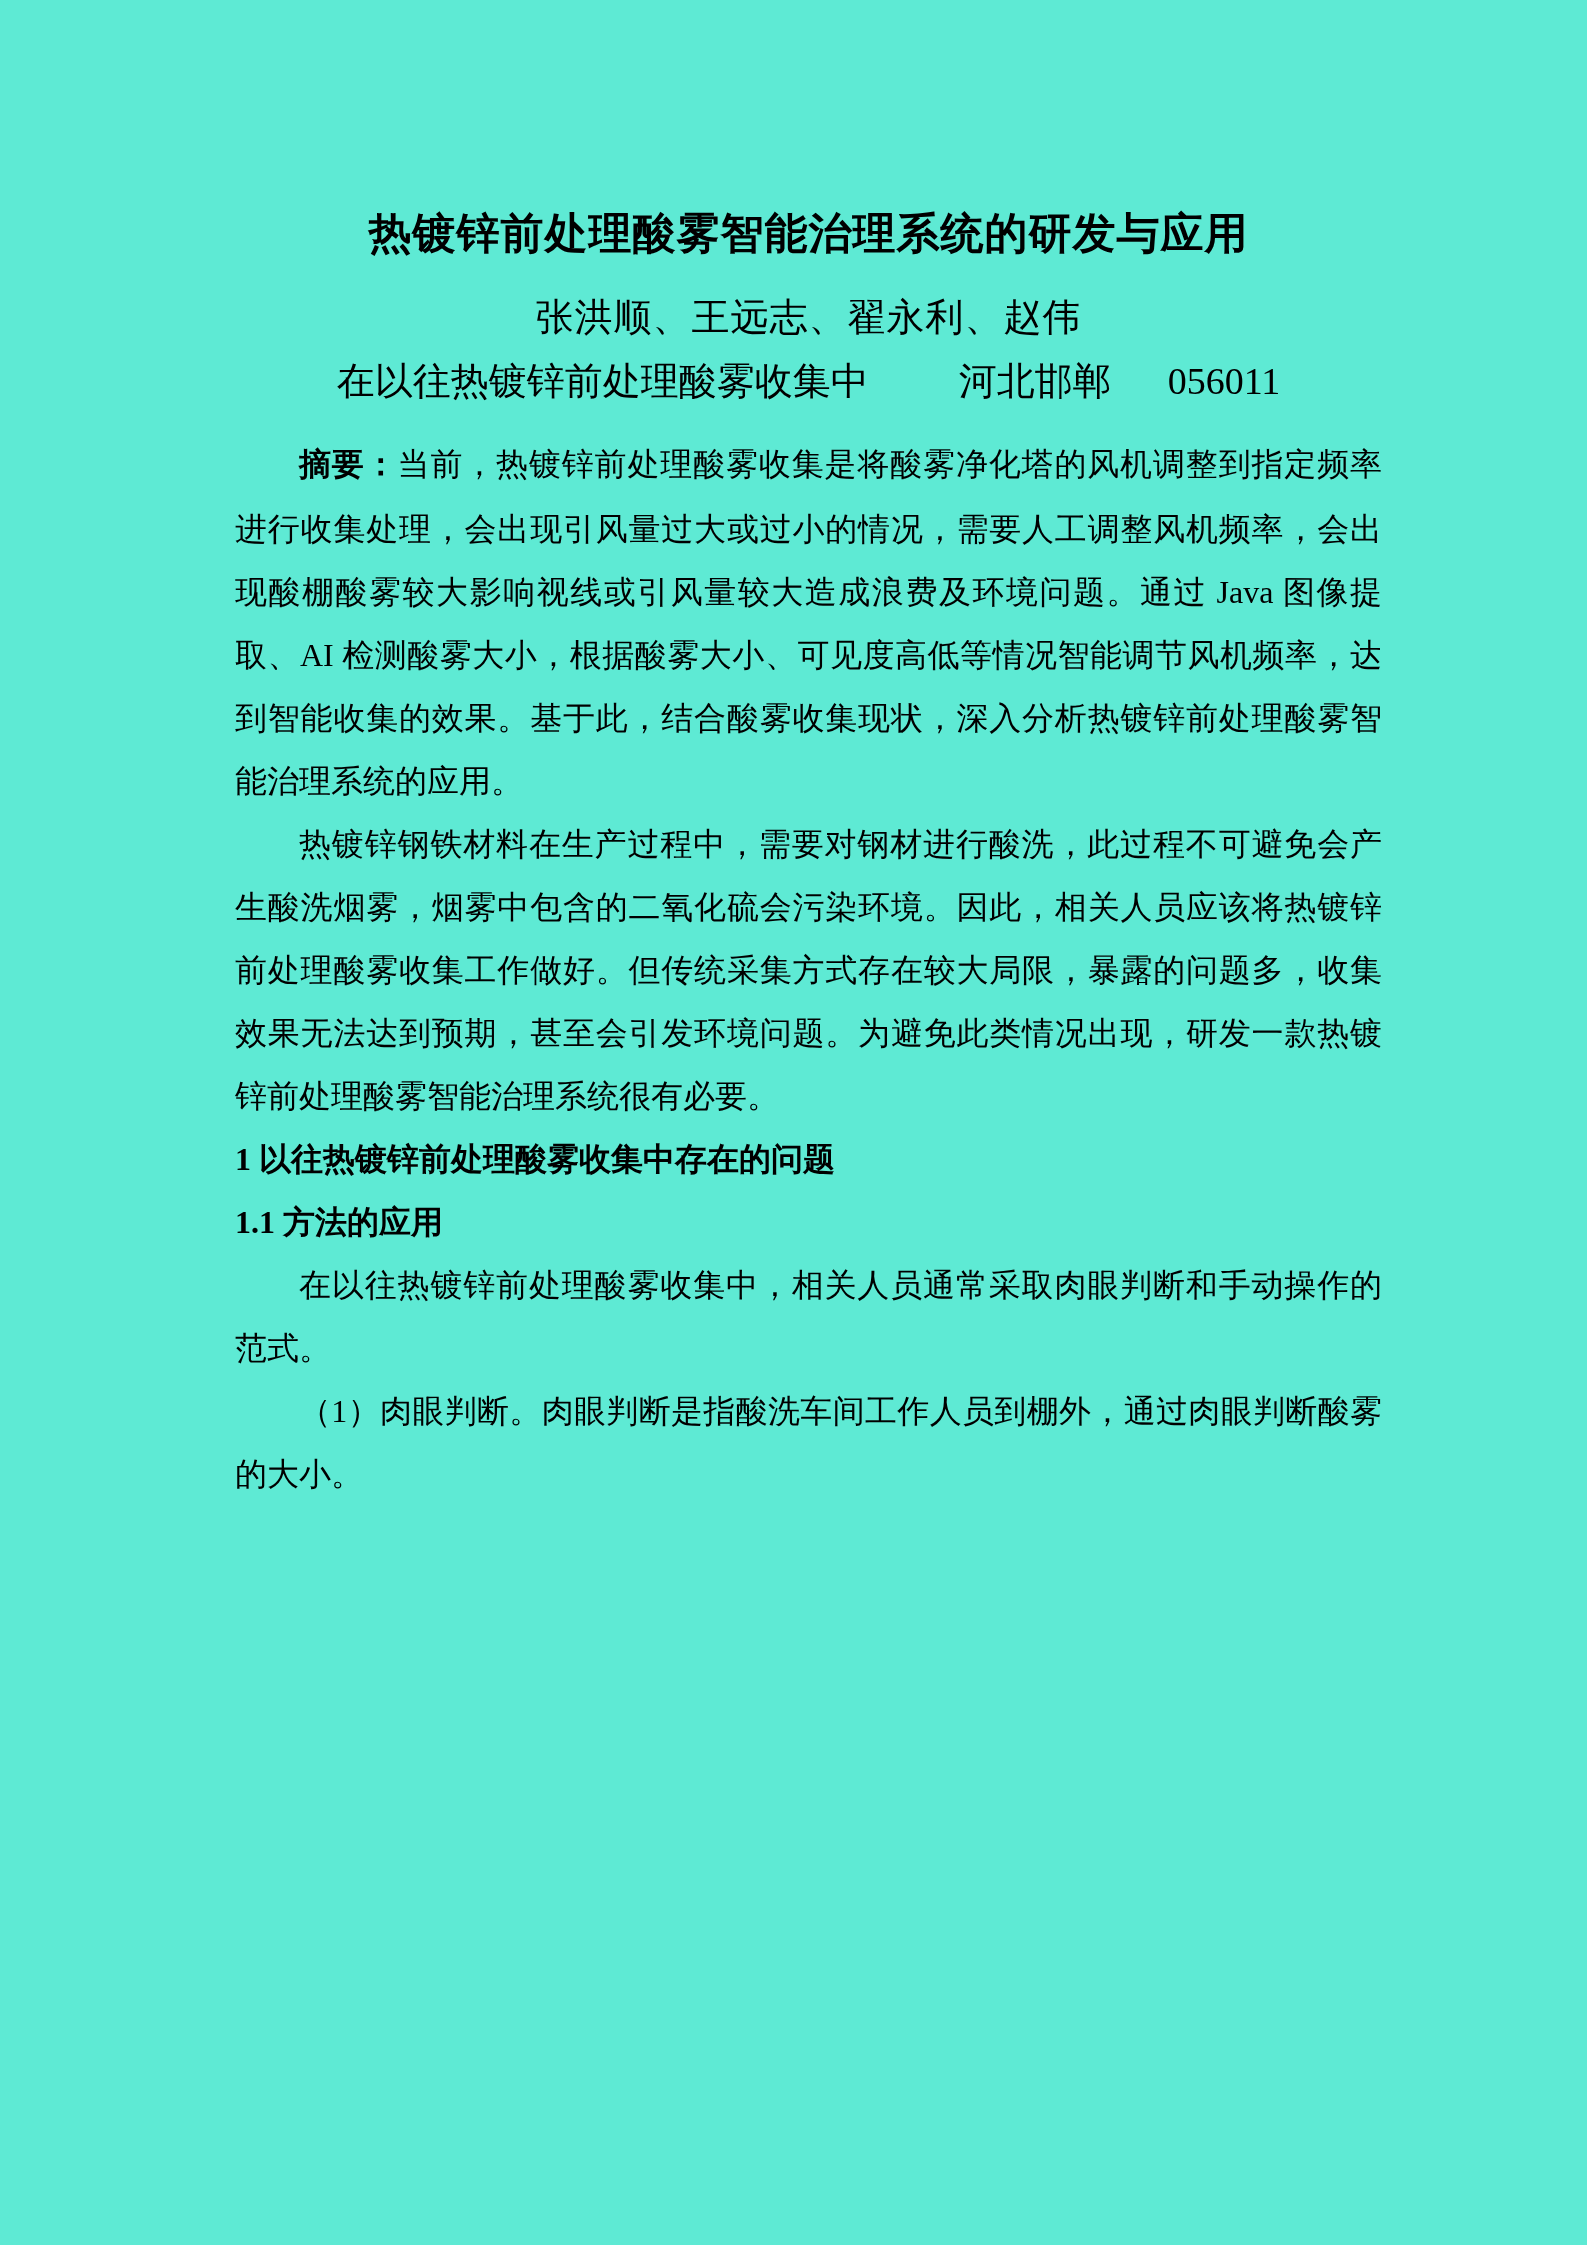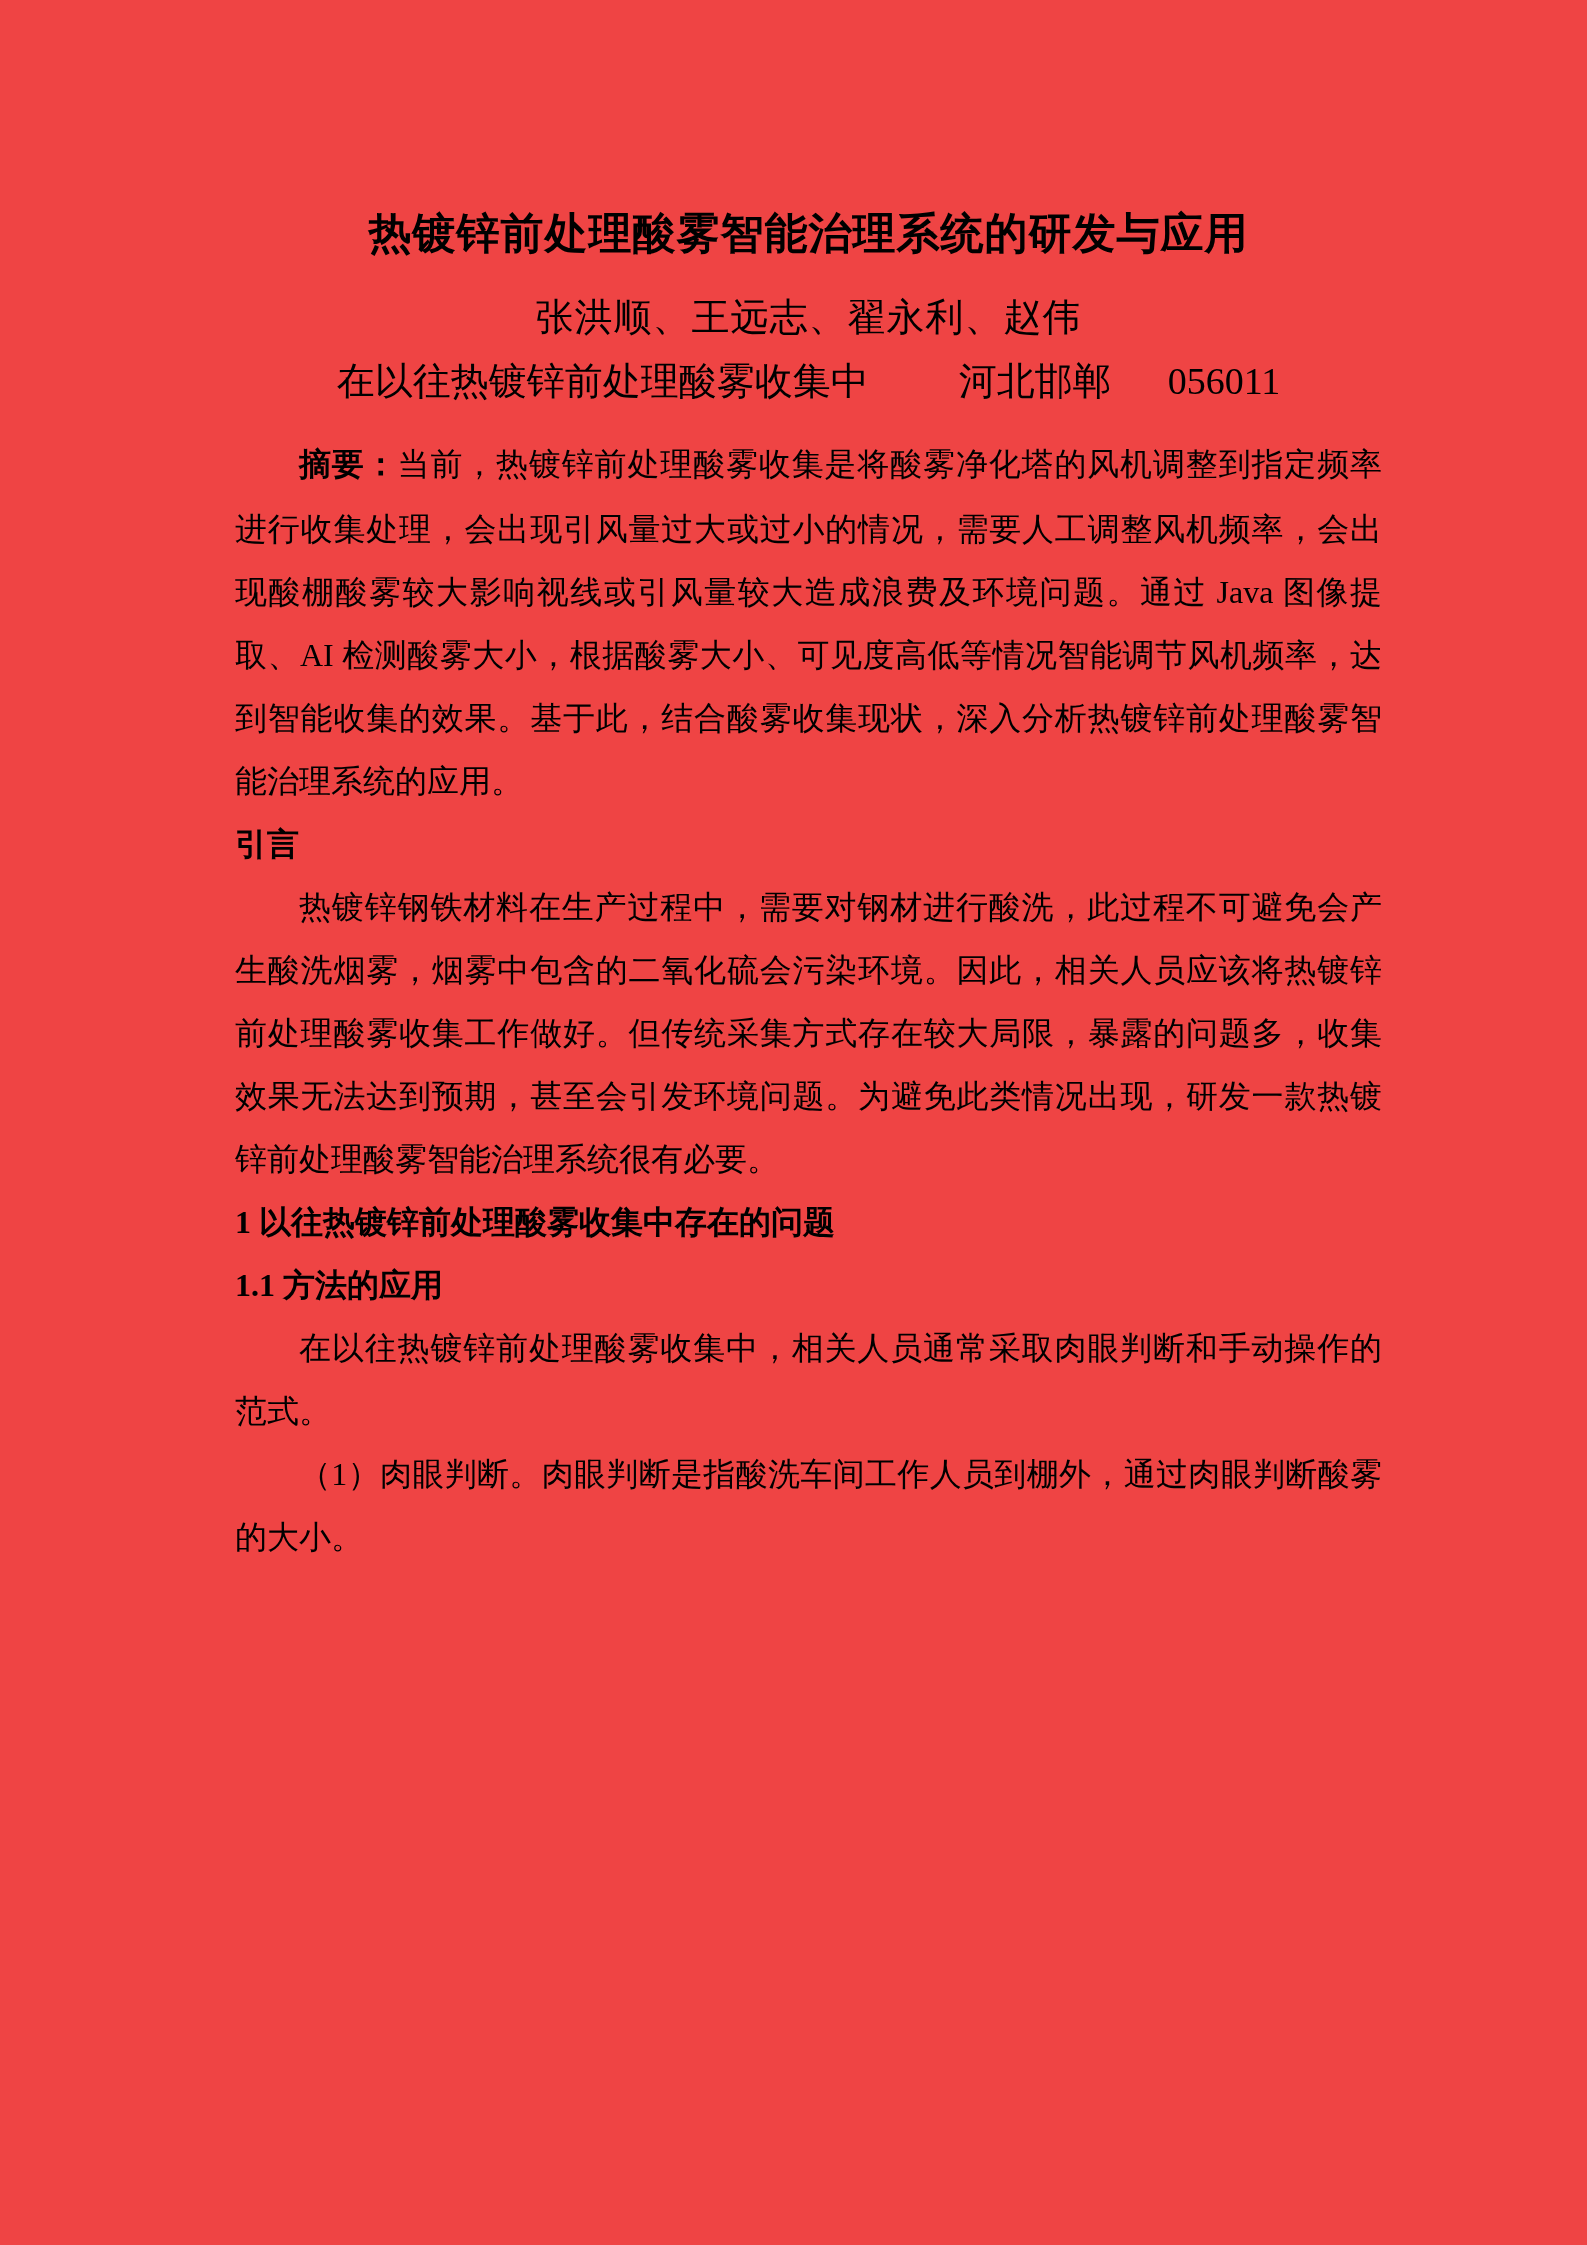"热镀锌前处理酸雾智能治理系统的研发与应用" .page { background: #ef4444 -> #5eead4 }
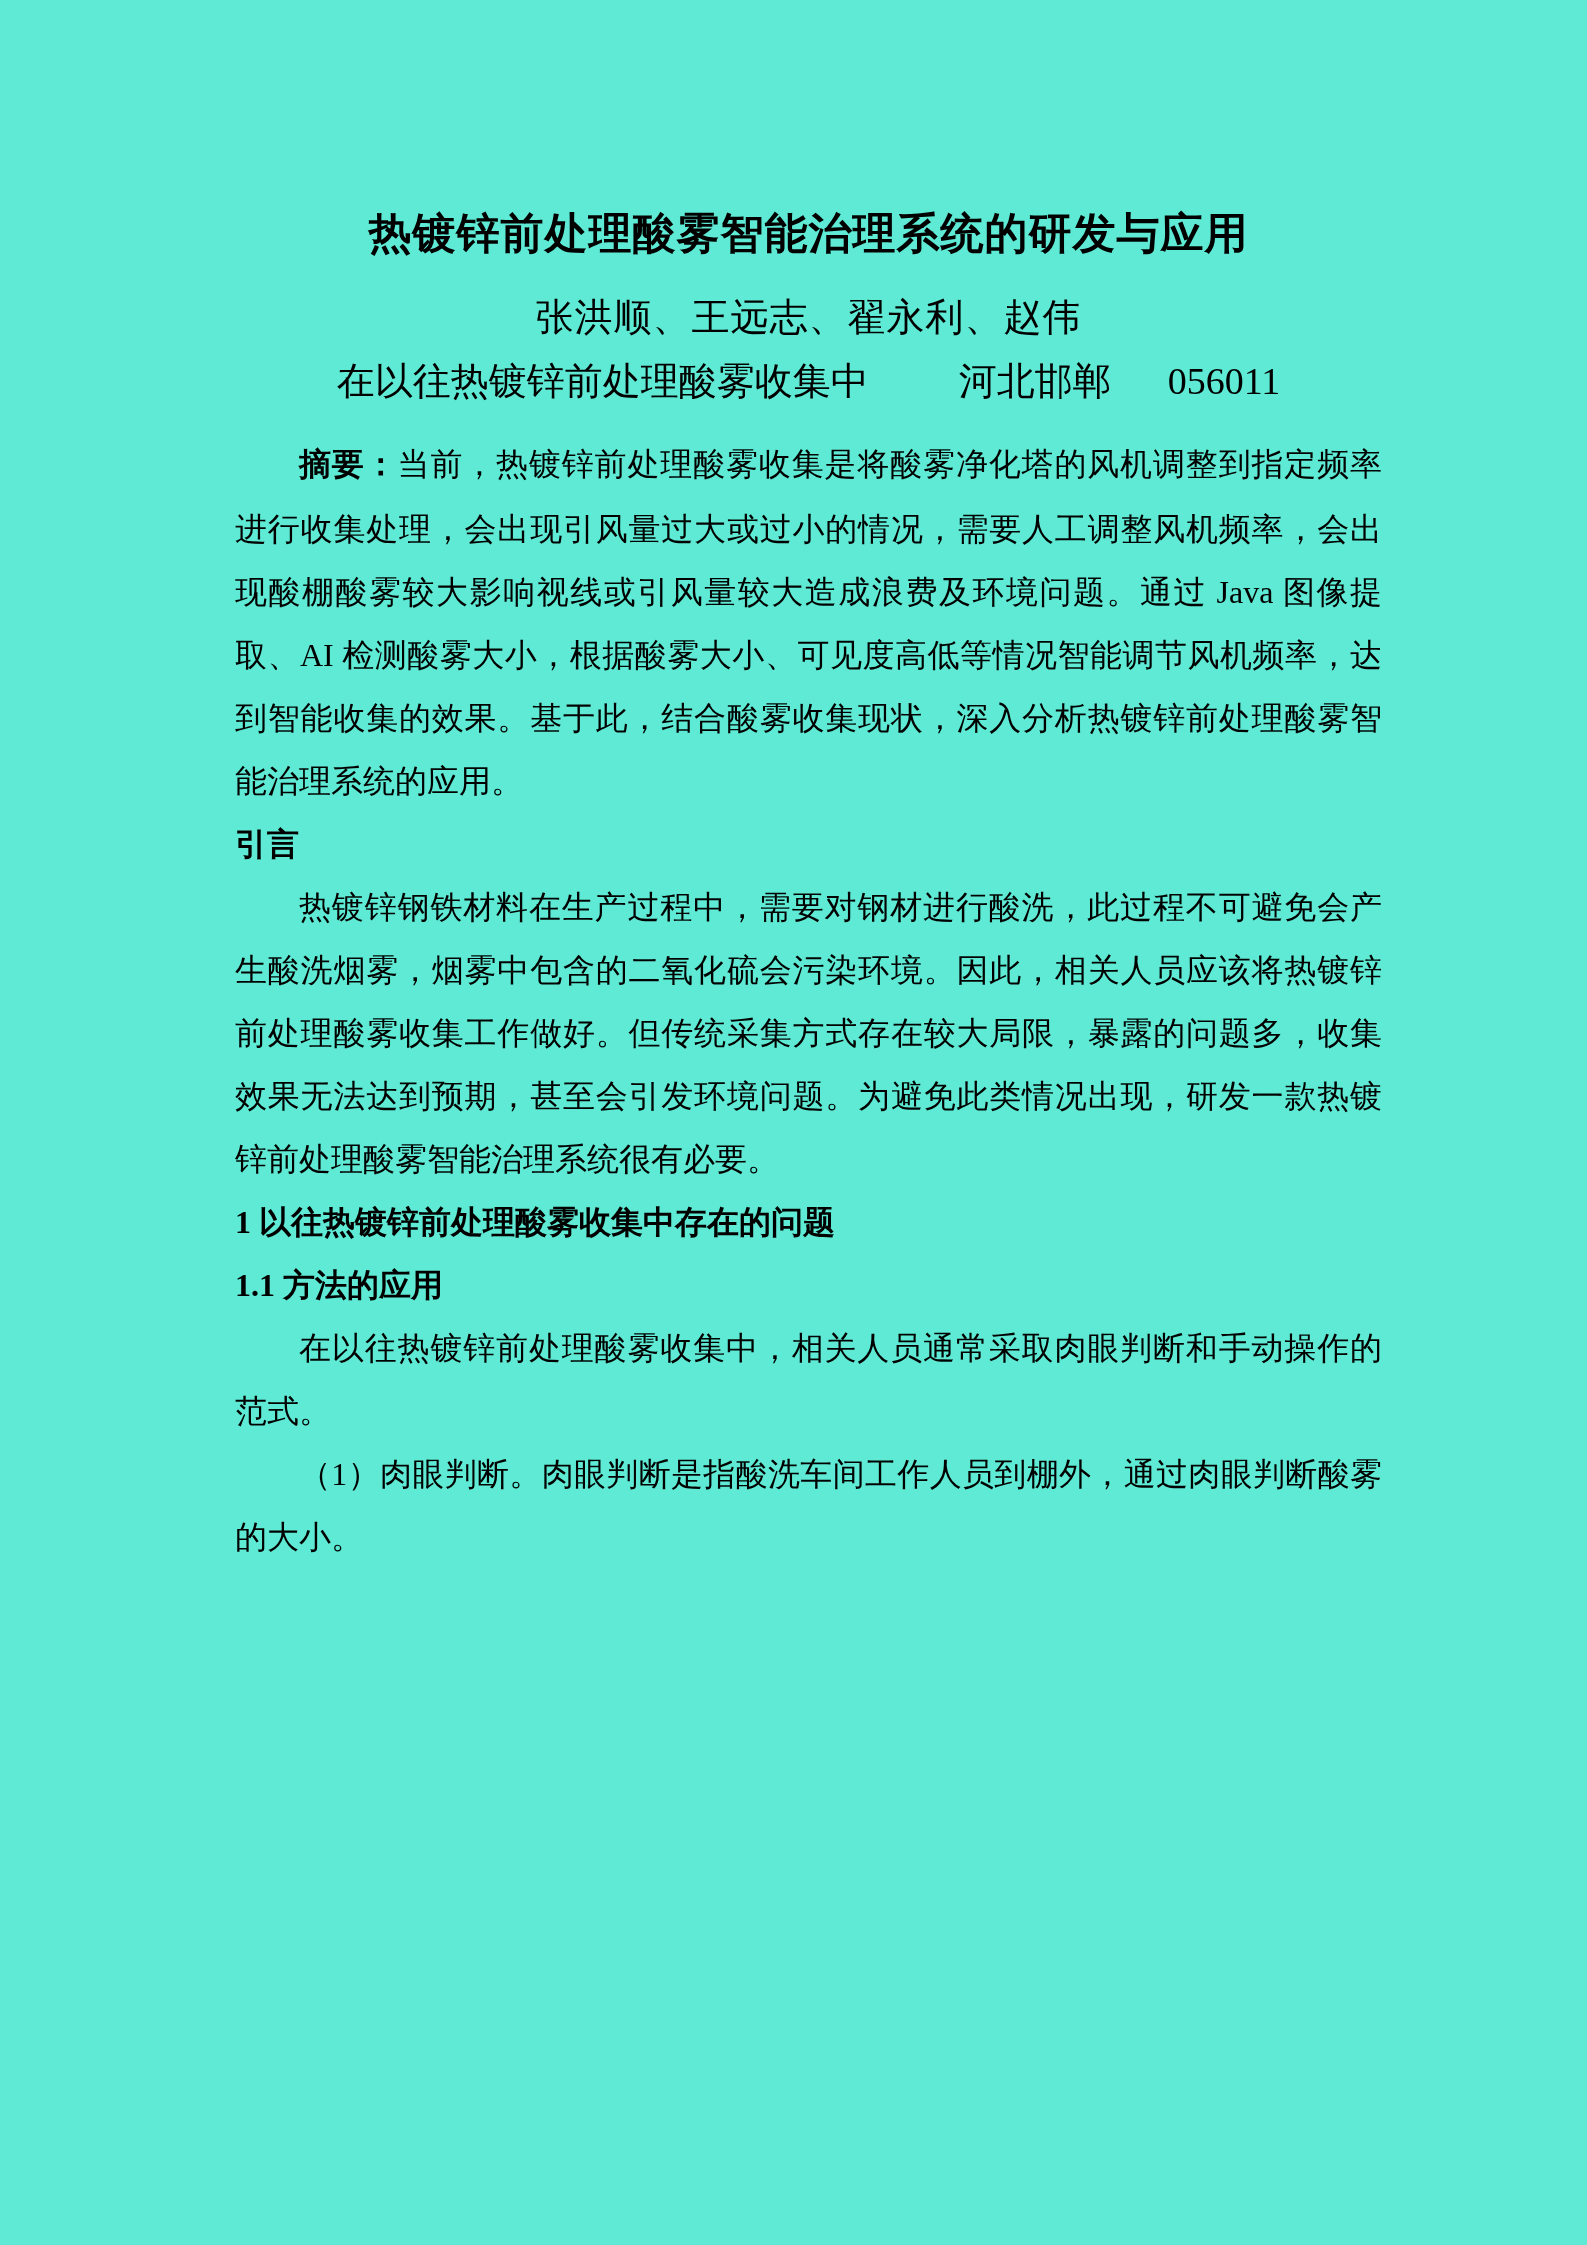"引言" h2.heading { html: <h2>引言</h2> -> none }
